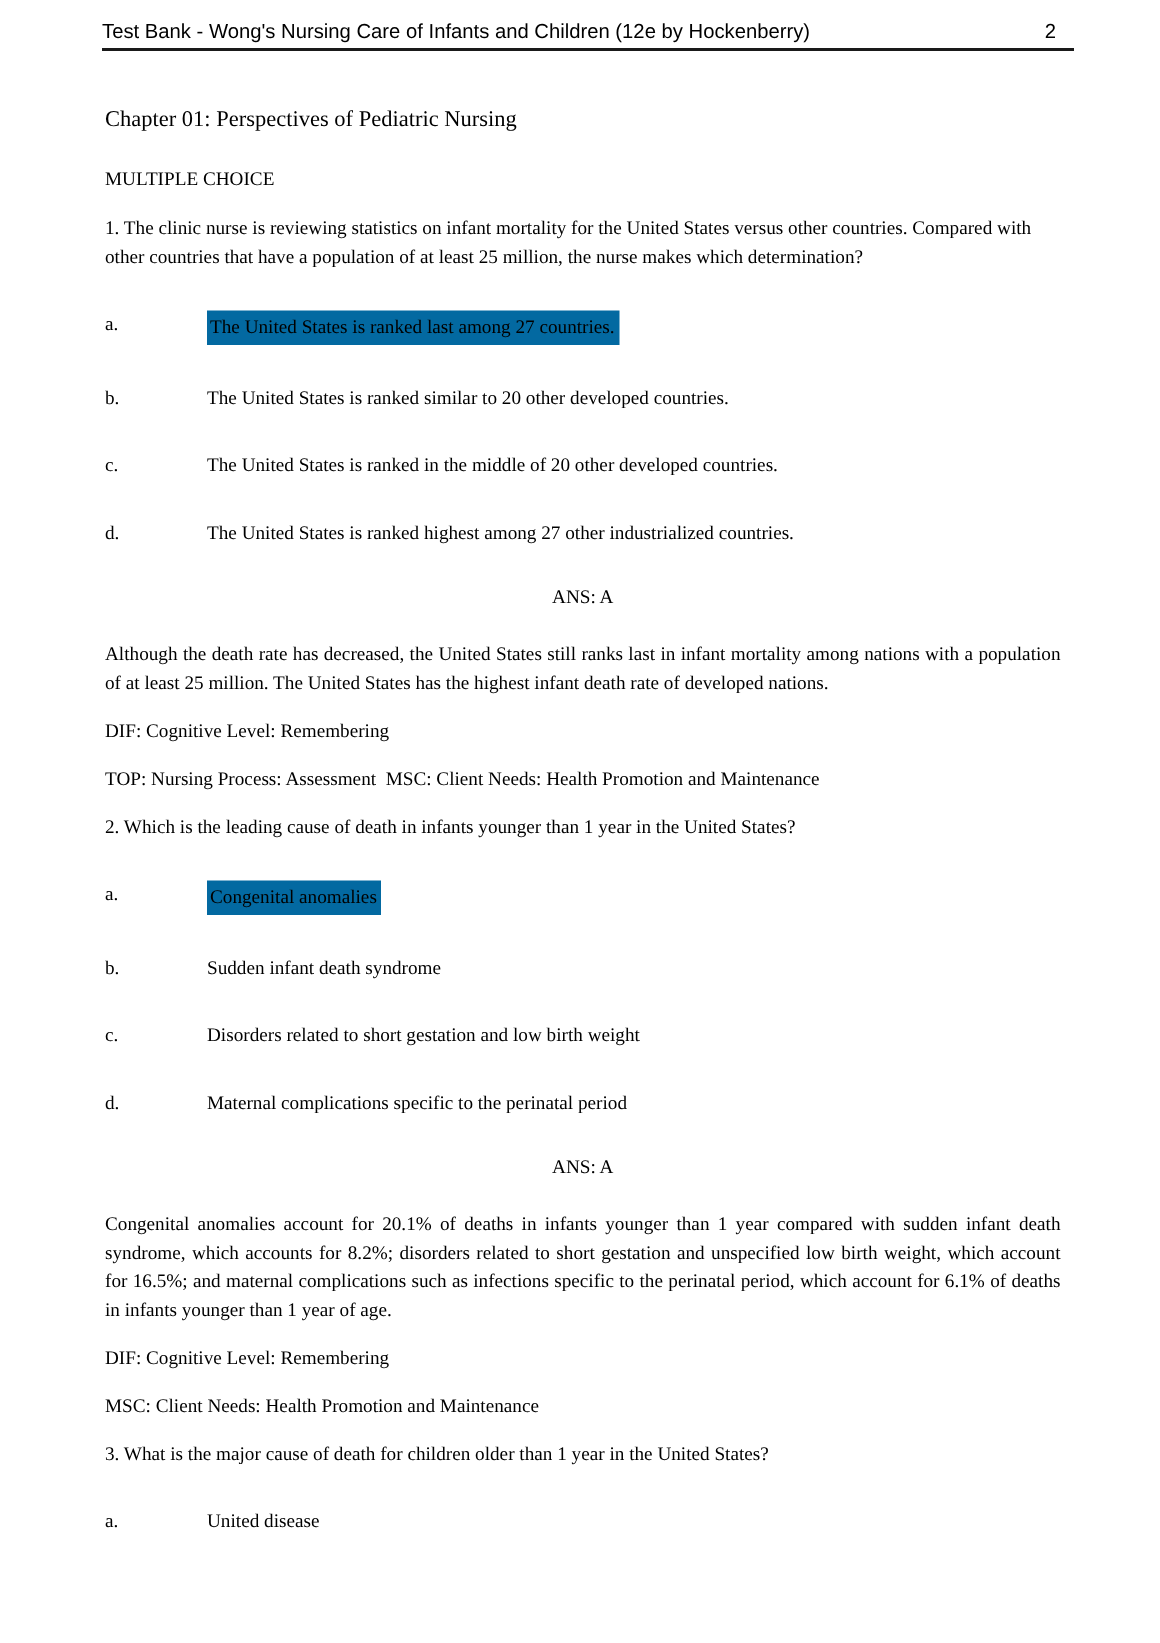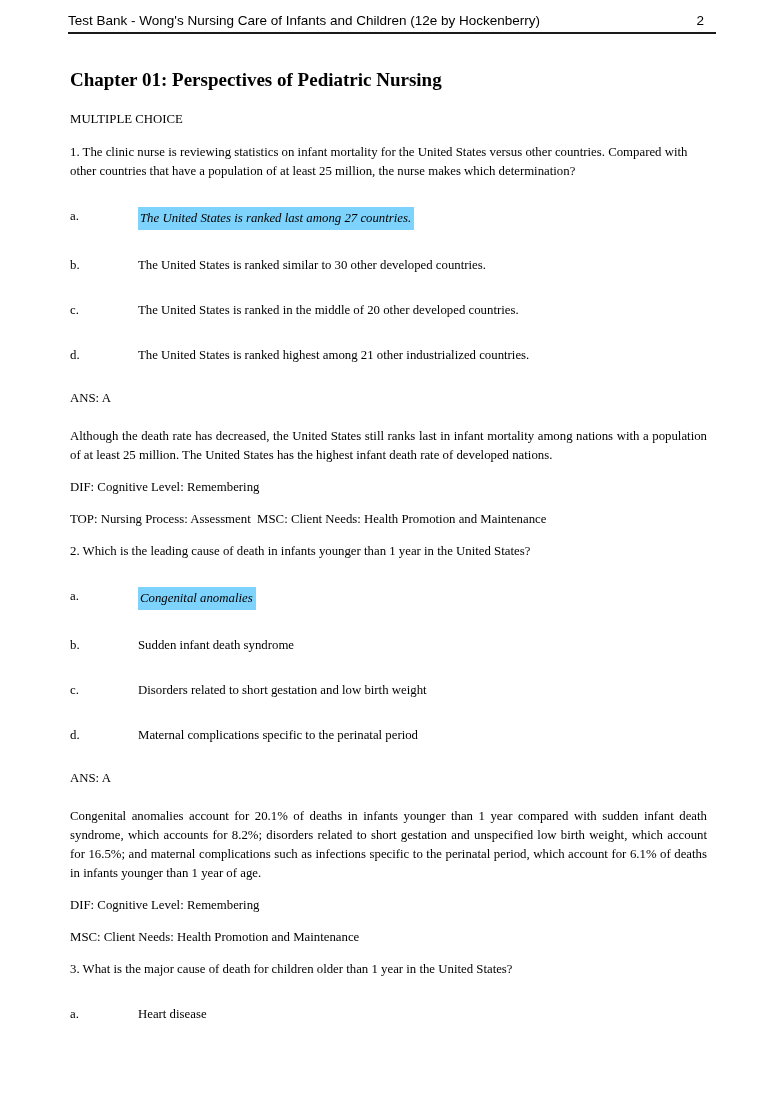"Chapter 01: Perspectives of Pediatric" h1.chapter { font-size: 19px -> 15px; font-weight: bold -> normal }
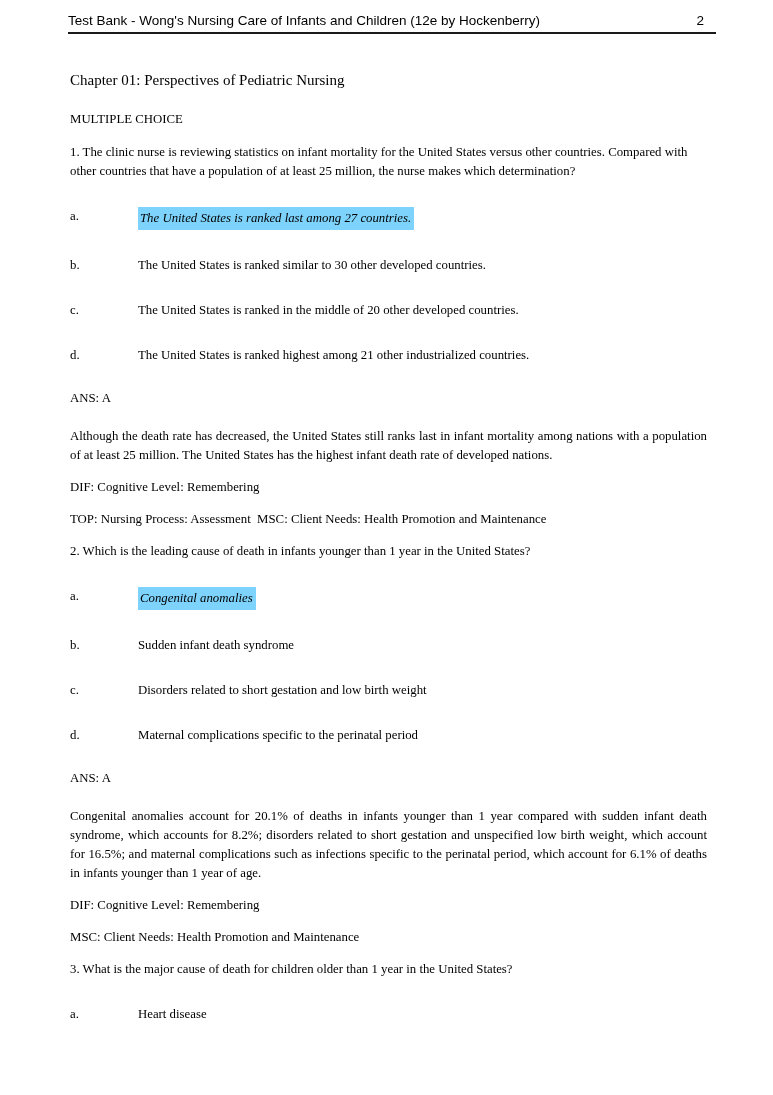"The United States is ranked last" .hl { background: #7dd3fc -> #0369a1; font-style: italic -> none }
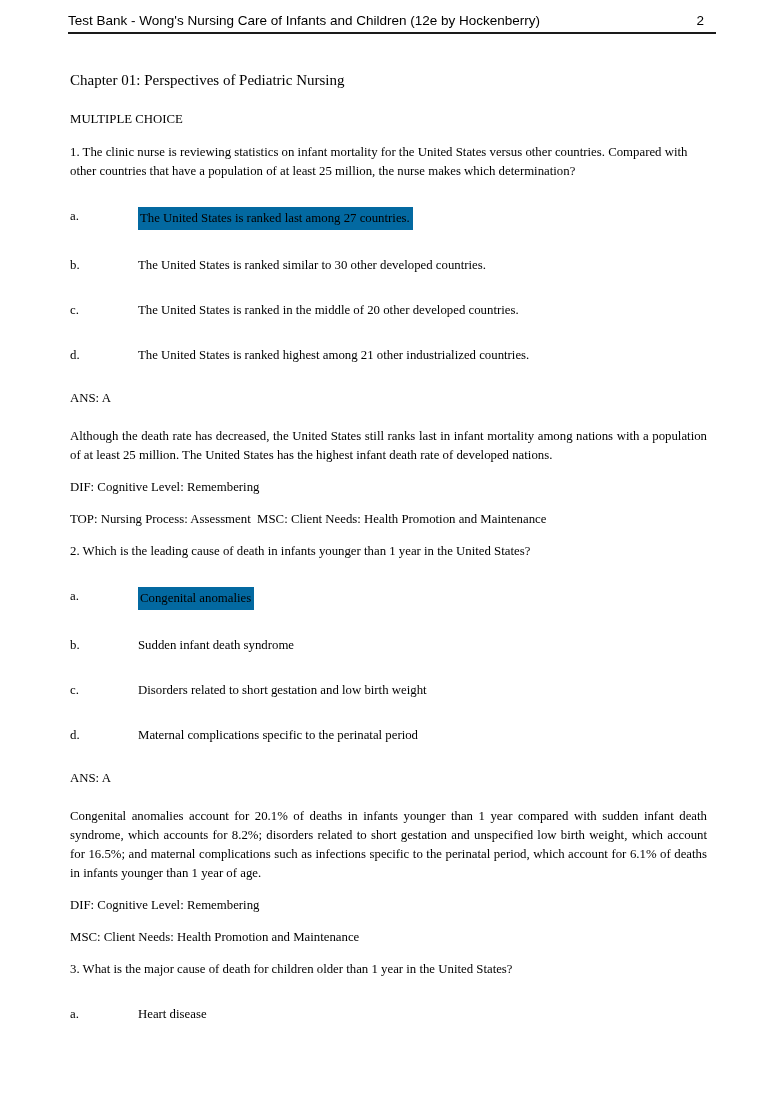"The United States is ranked similar" span.opt-text { text: 30 -> 20 }
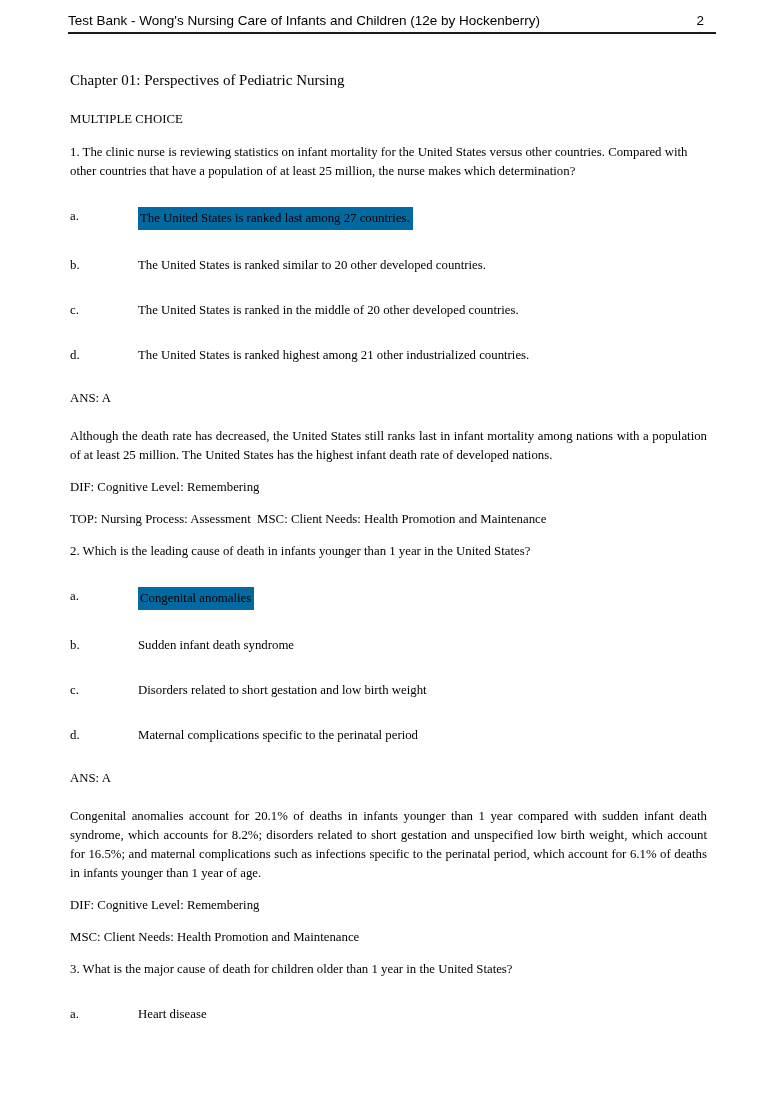"The United States is ranked highest" span.opt-text { text: 21 -> 27 }
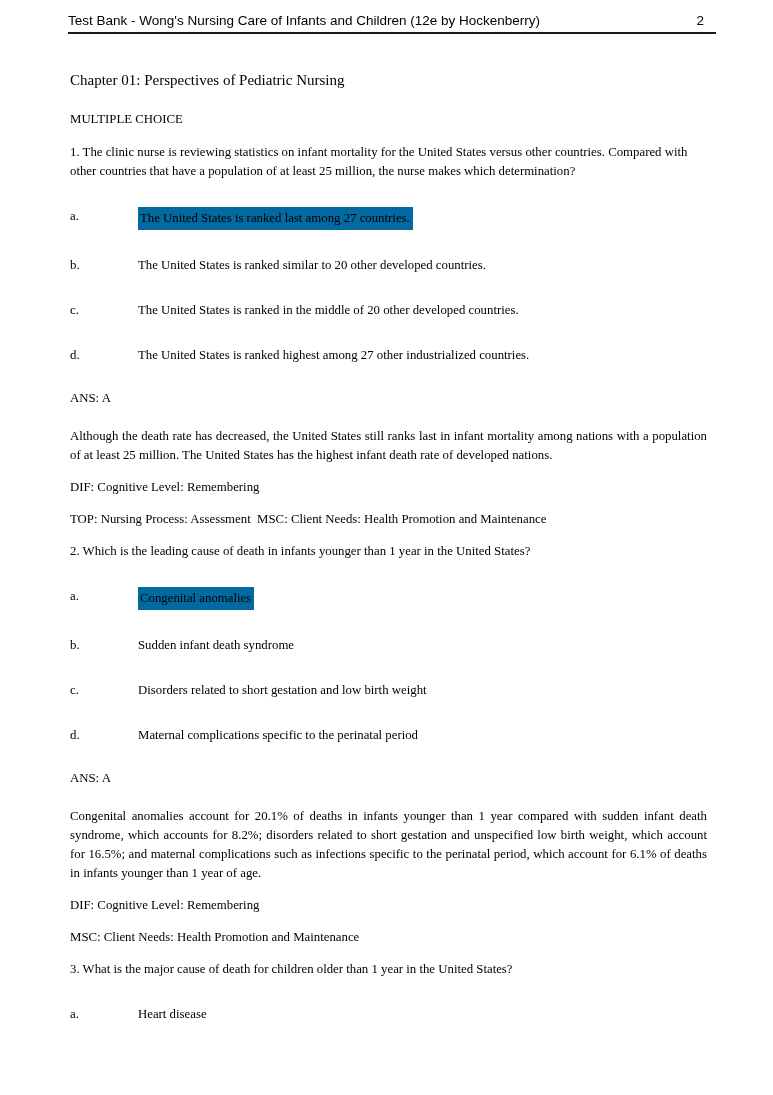"ANS: A" .ans { text-align: none -> center }
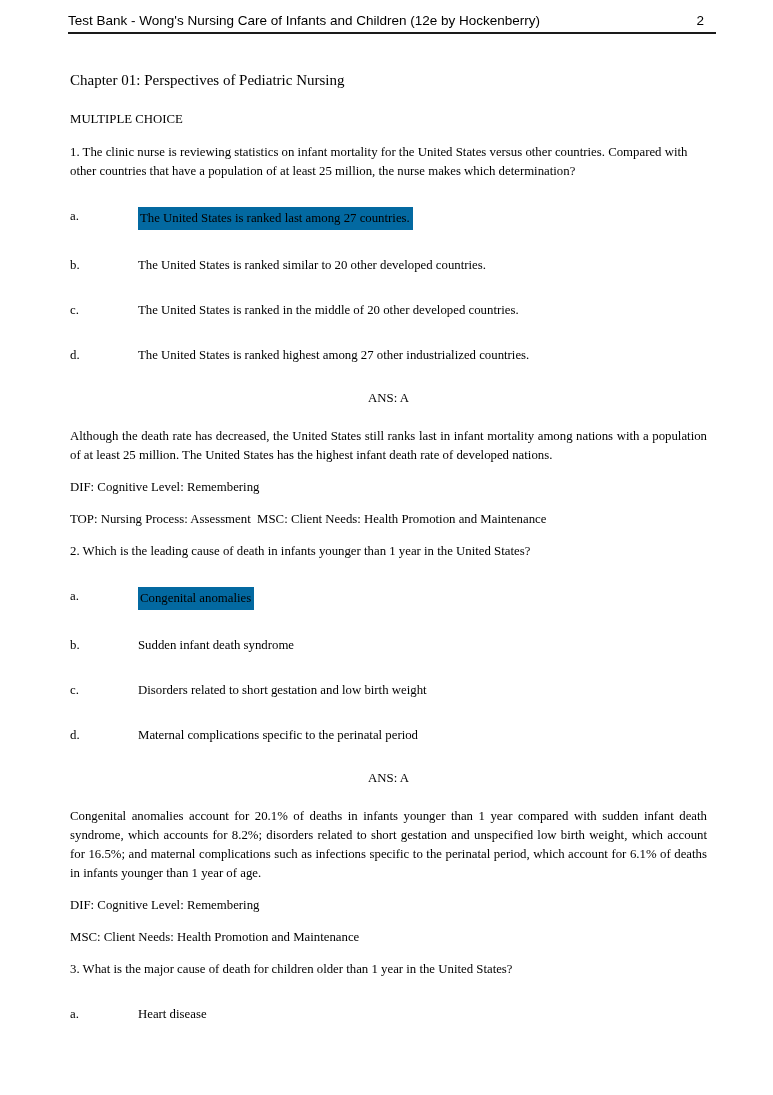"Heart disease" span.opt-text { text: Heart -> United }
